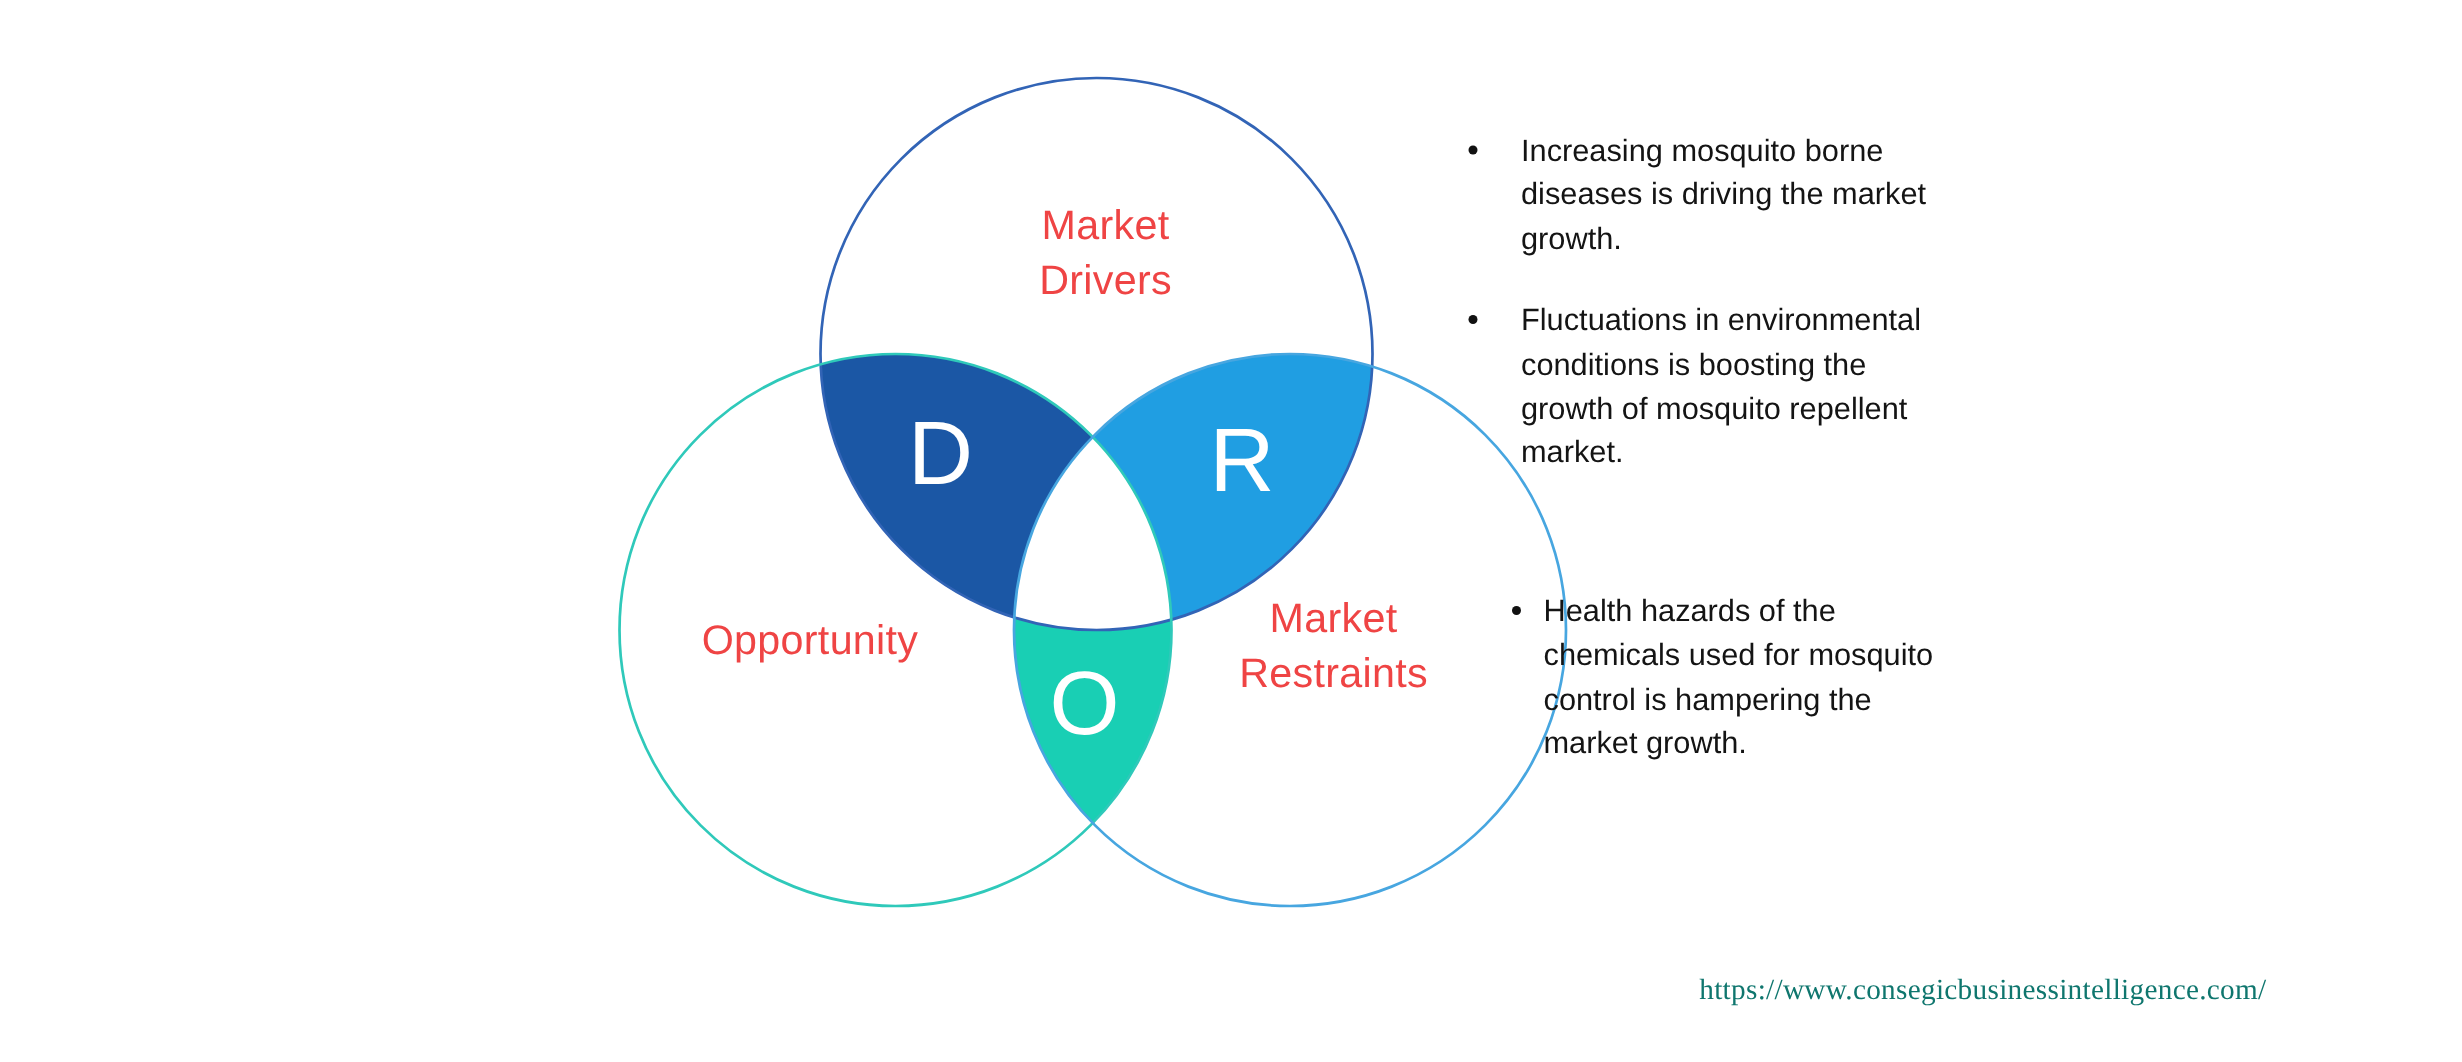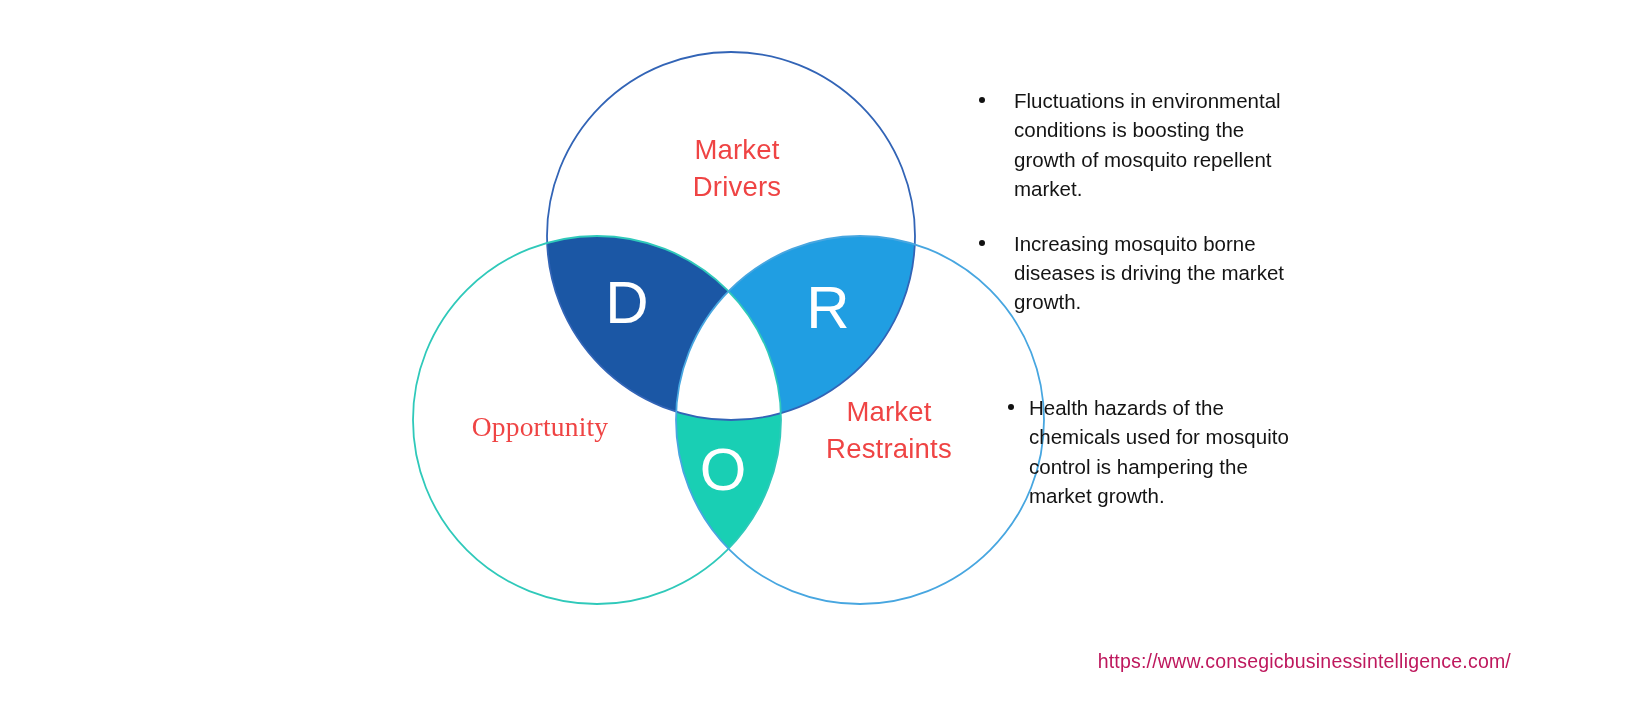"Fluctuations in environmental" div.bullet-item { order: before "Increasing mosquito borne" -> after "Increasing mosquito borne" }
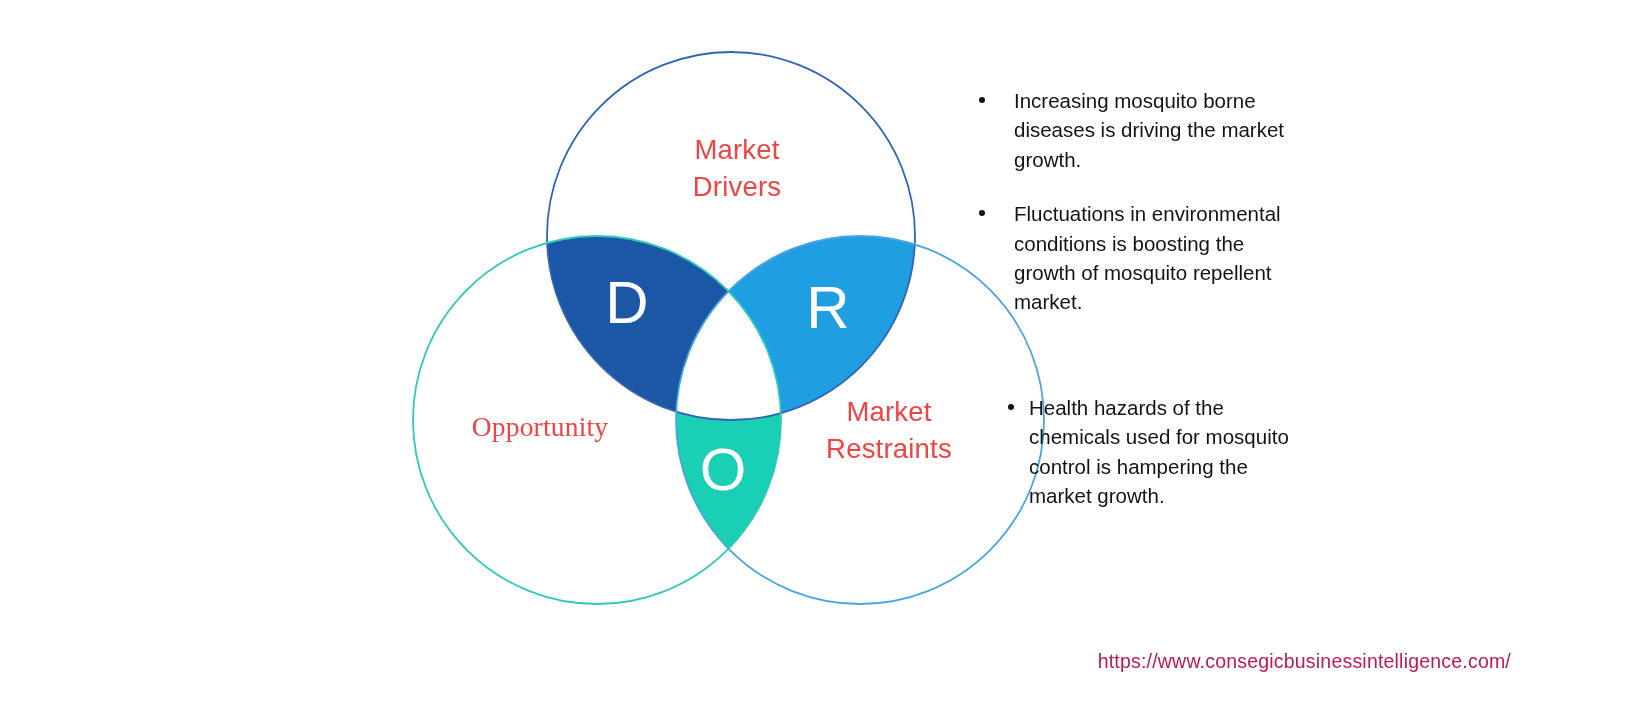"Opportunity" .opportunity-label { font-family: Liberation Serif, serif -> none }
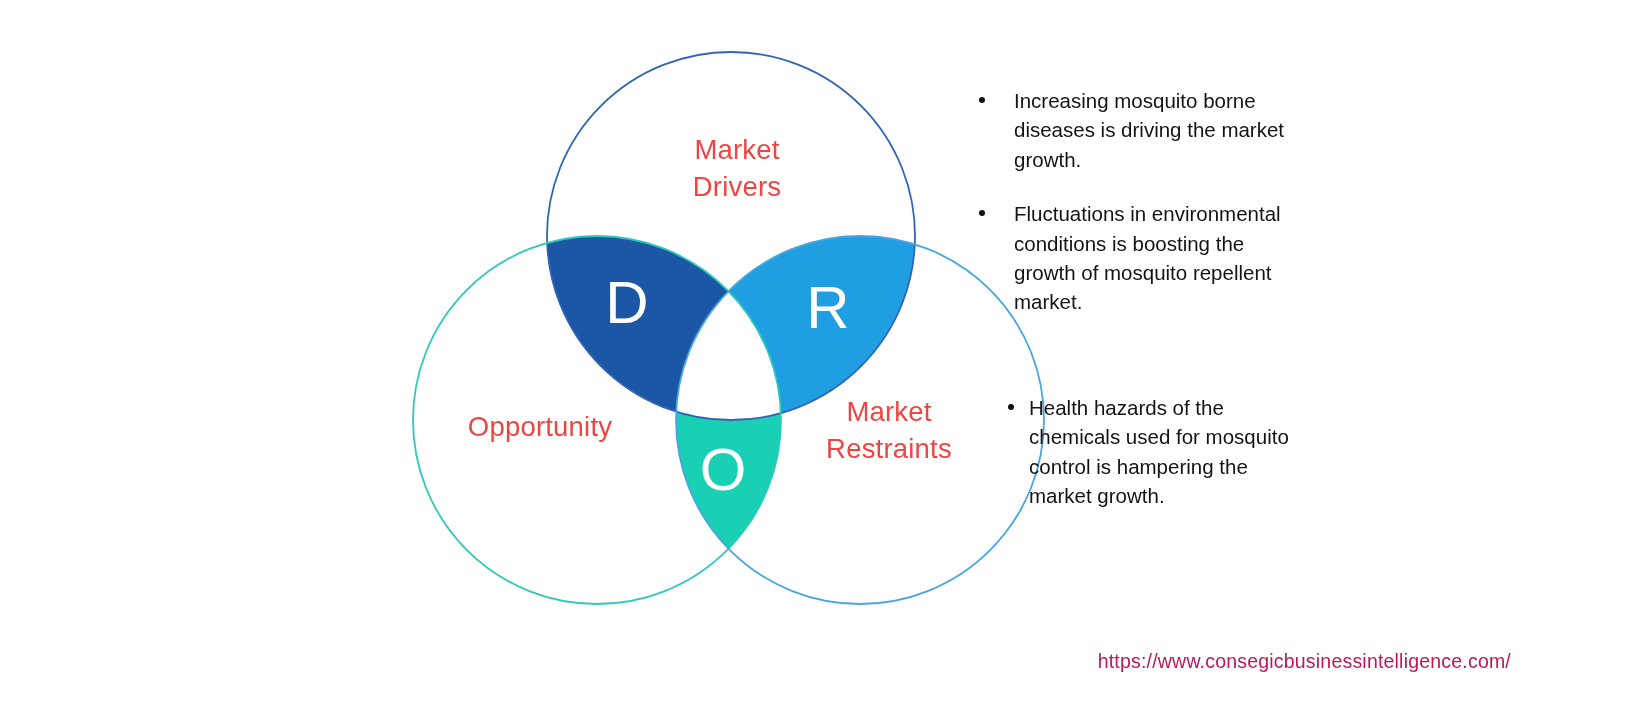"https://www.consegicbusinessintelligence" .footer { color: #be185d -> #0f766e; font-family: none -> Liberation Serif, serif }
